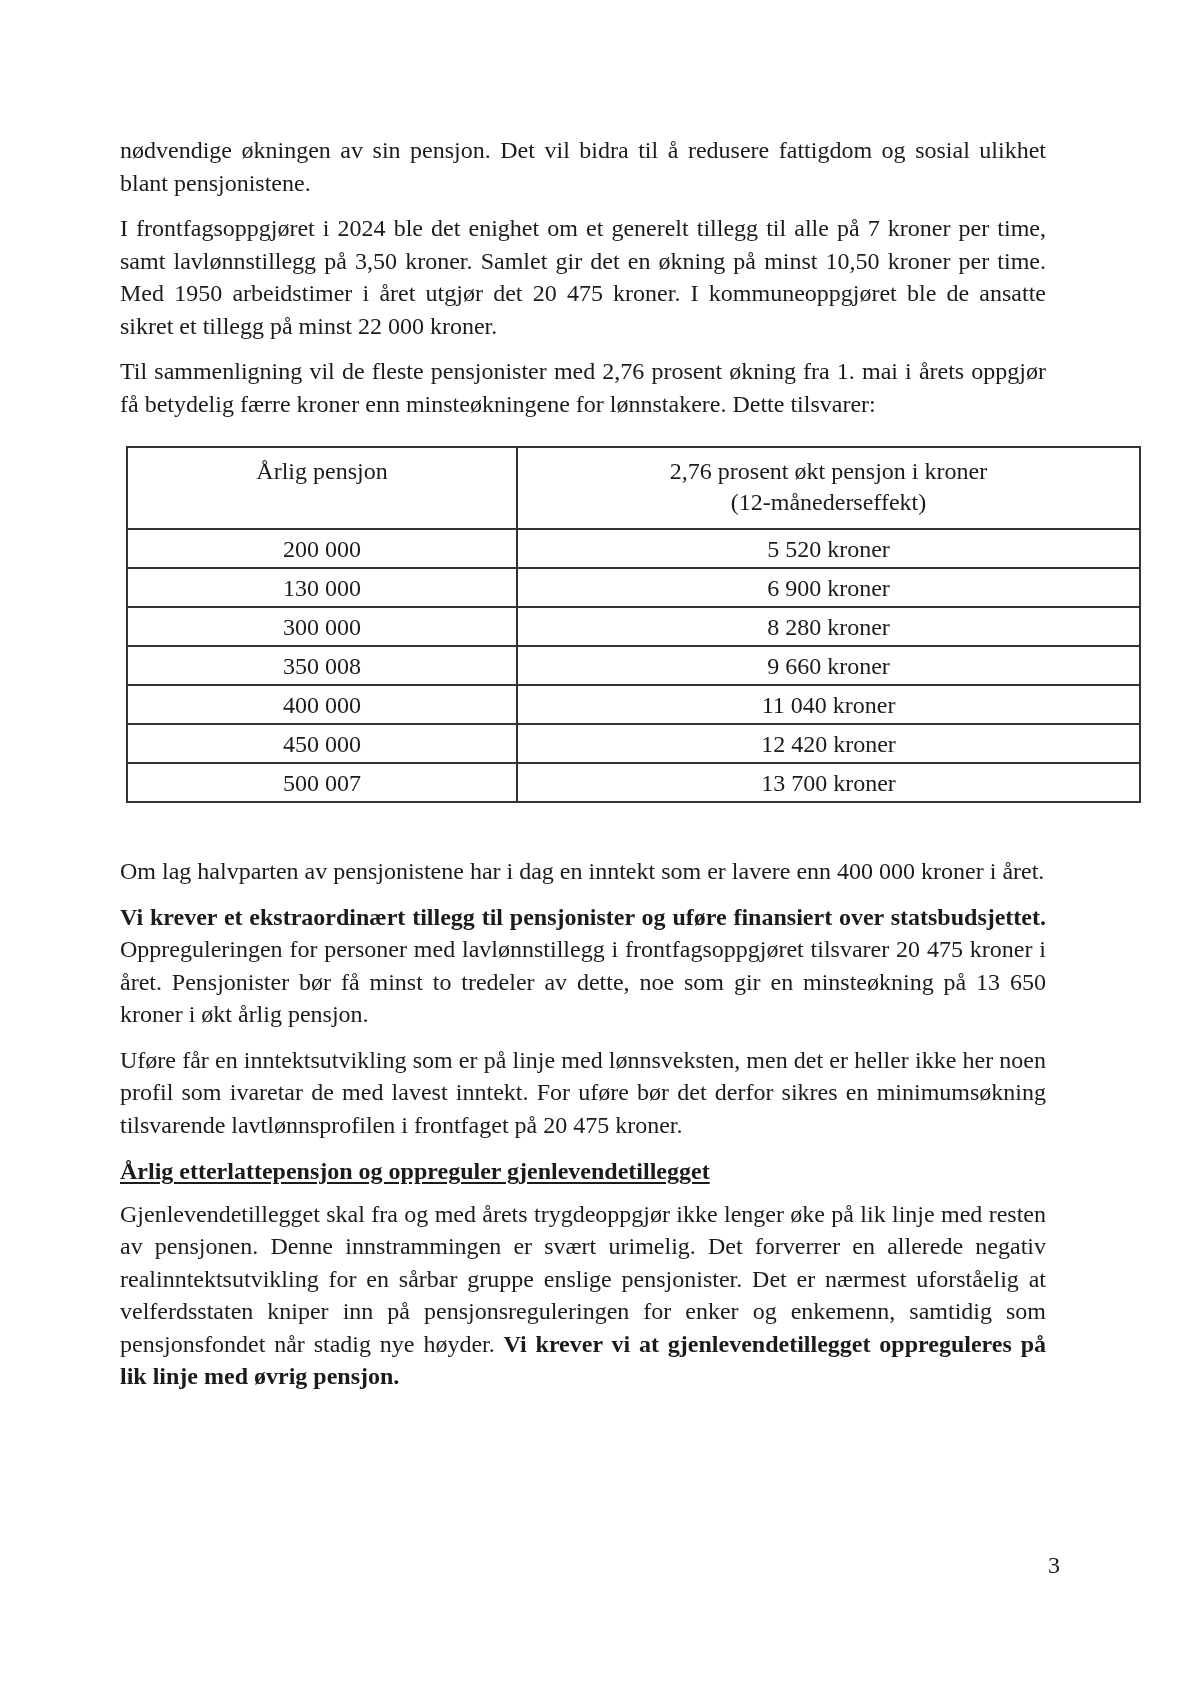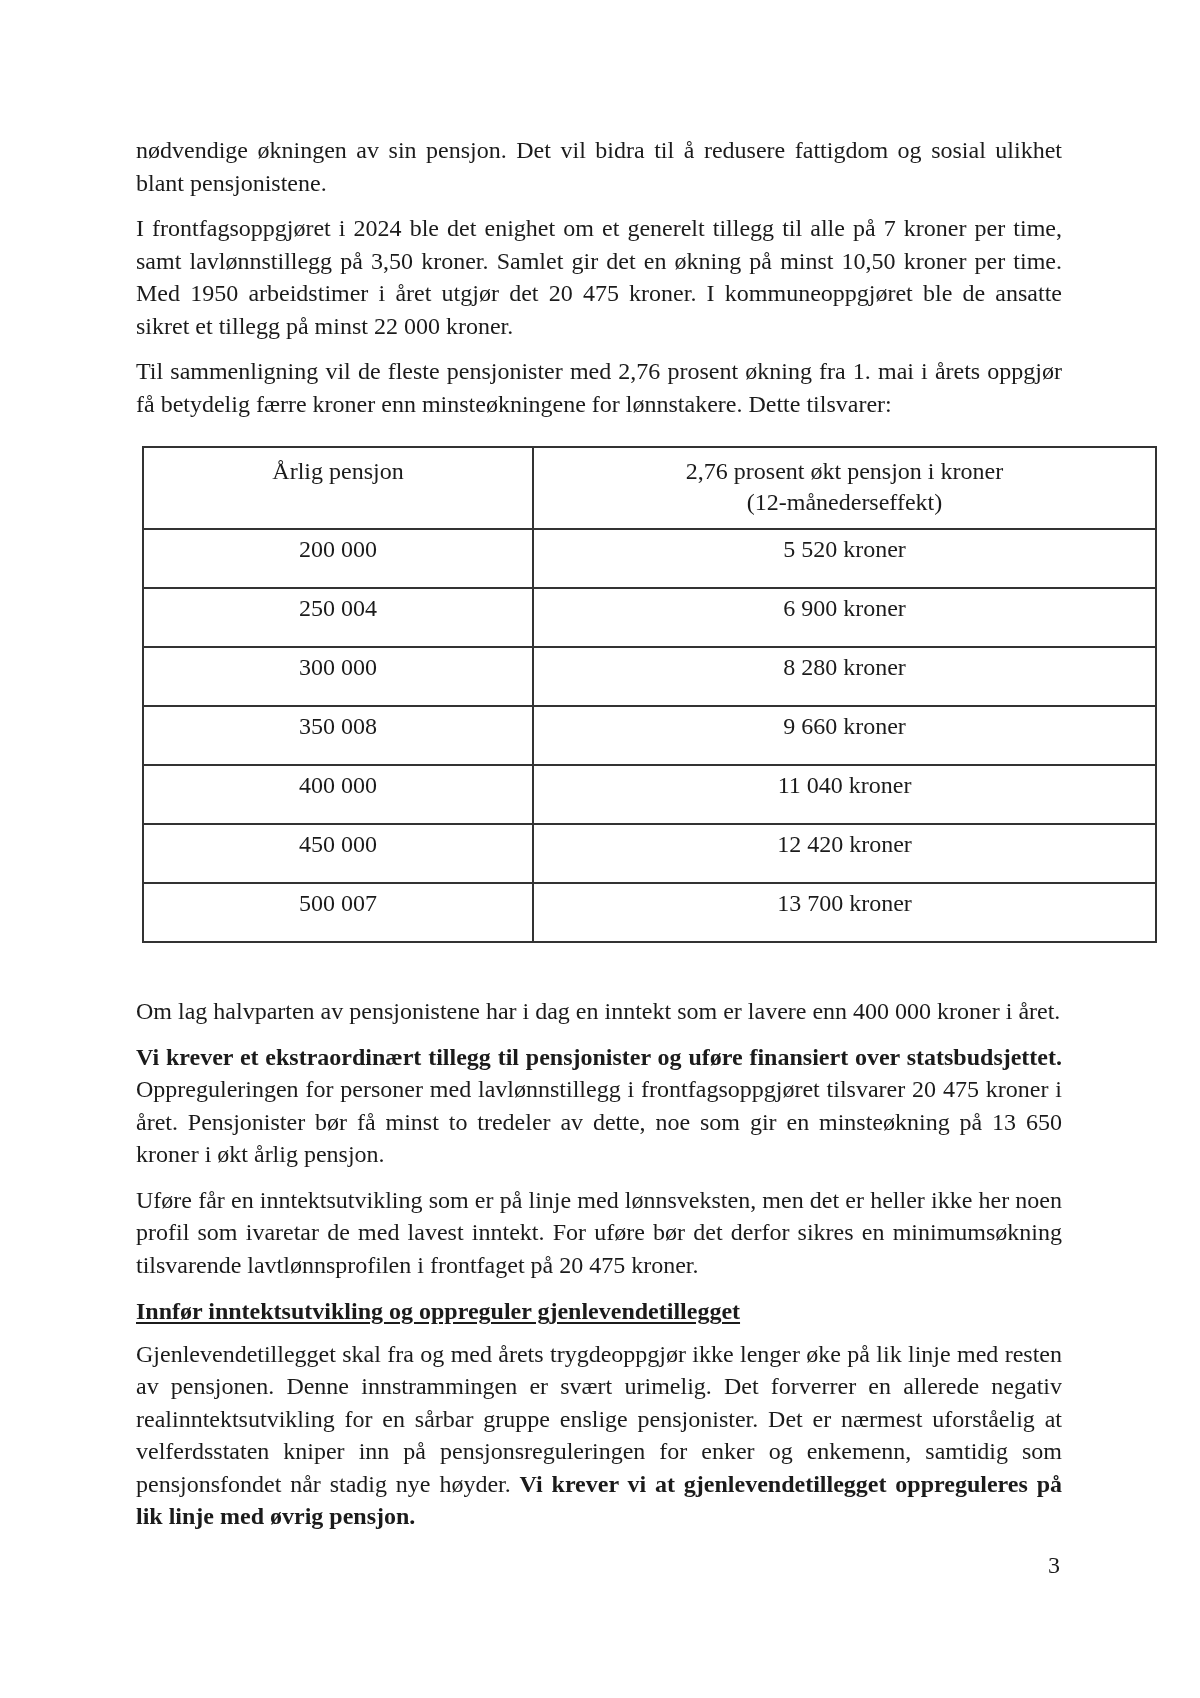"nødvendige økningen av sin pensjon." .content { left: 136px -> 120px }
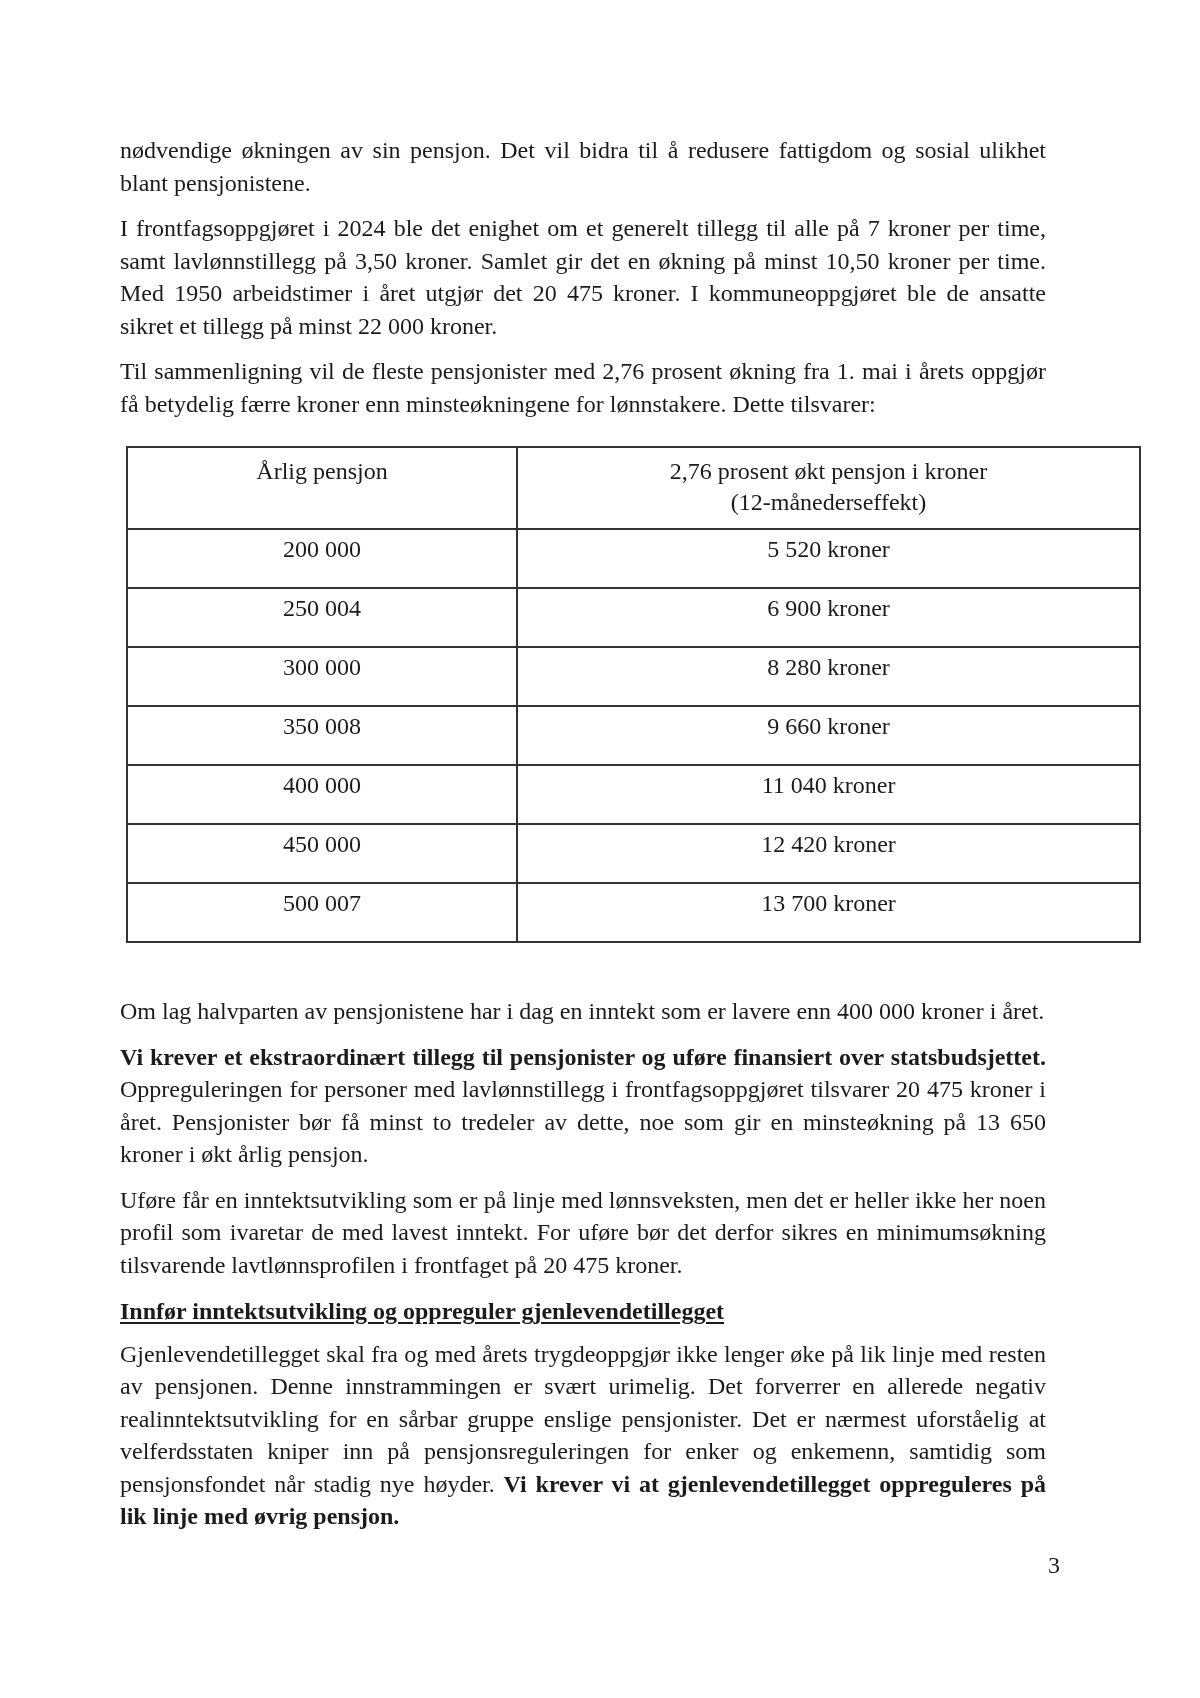"200 000" table.data-table td { padding: 5px 4px 24px 4px -> 5px 4px 4px 4px }
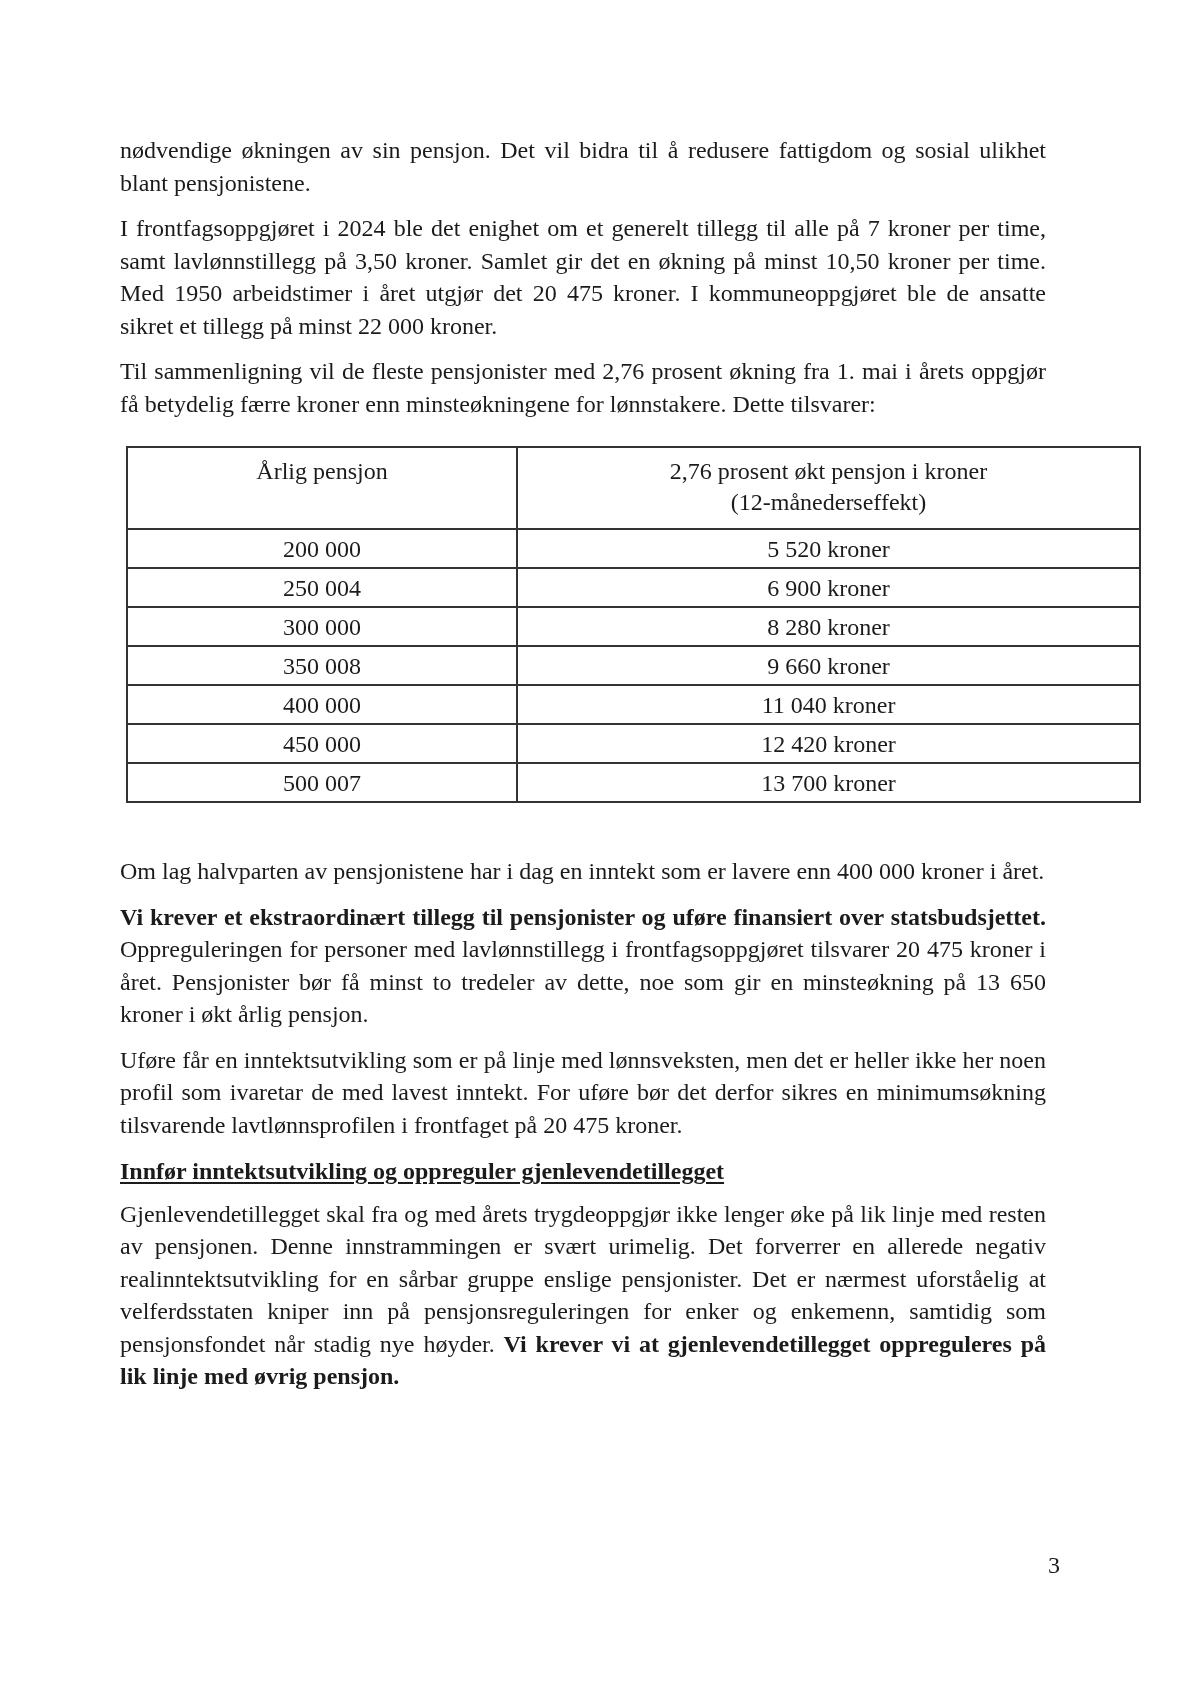"250 004" td { text: 250 004 -> 130 000 }
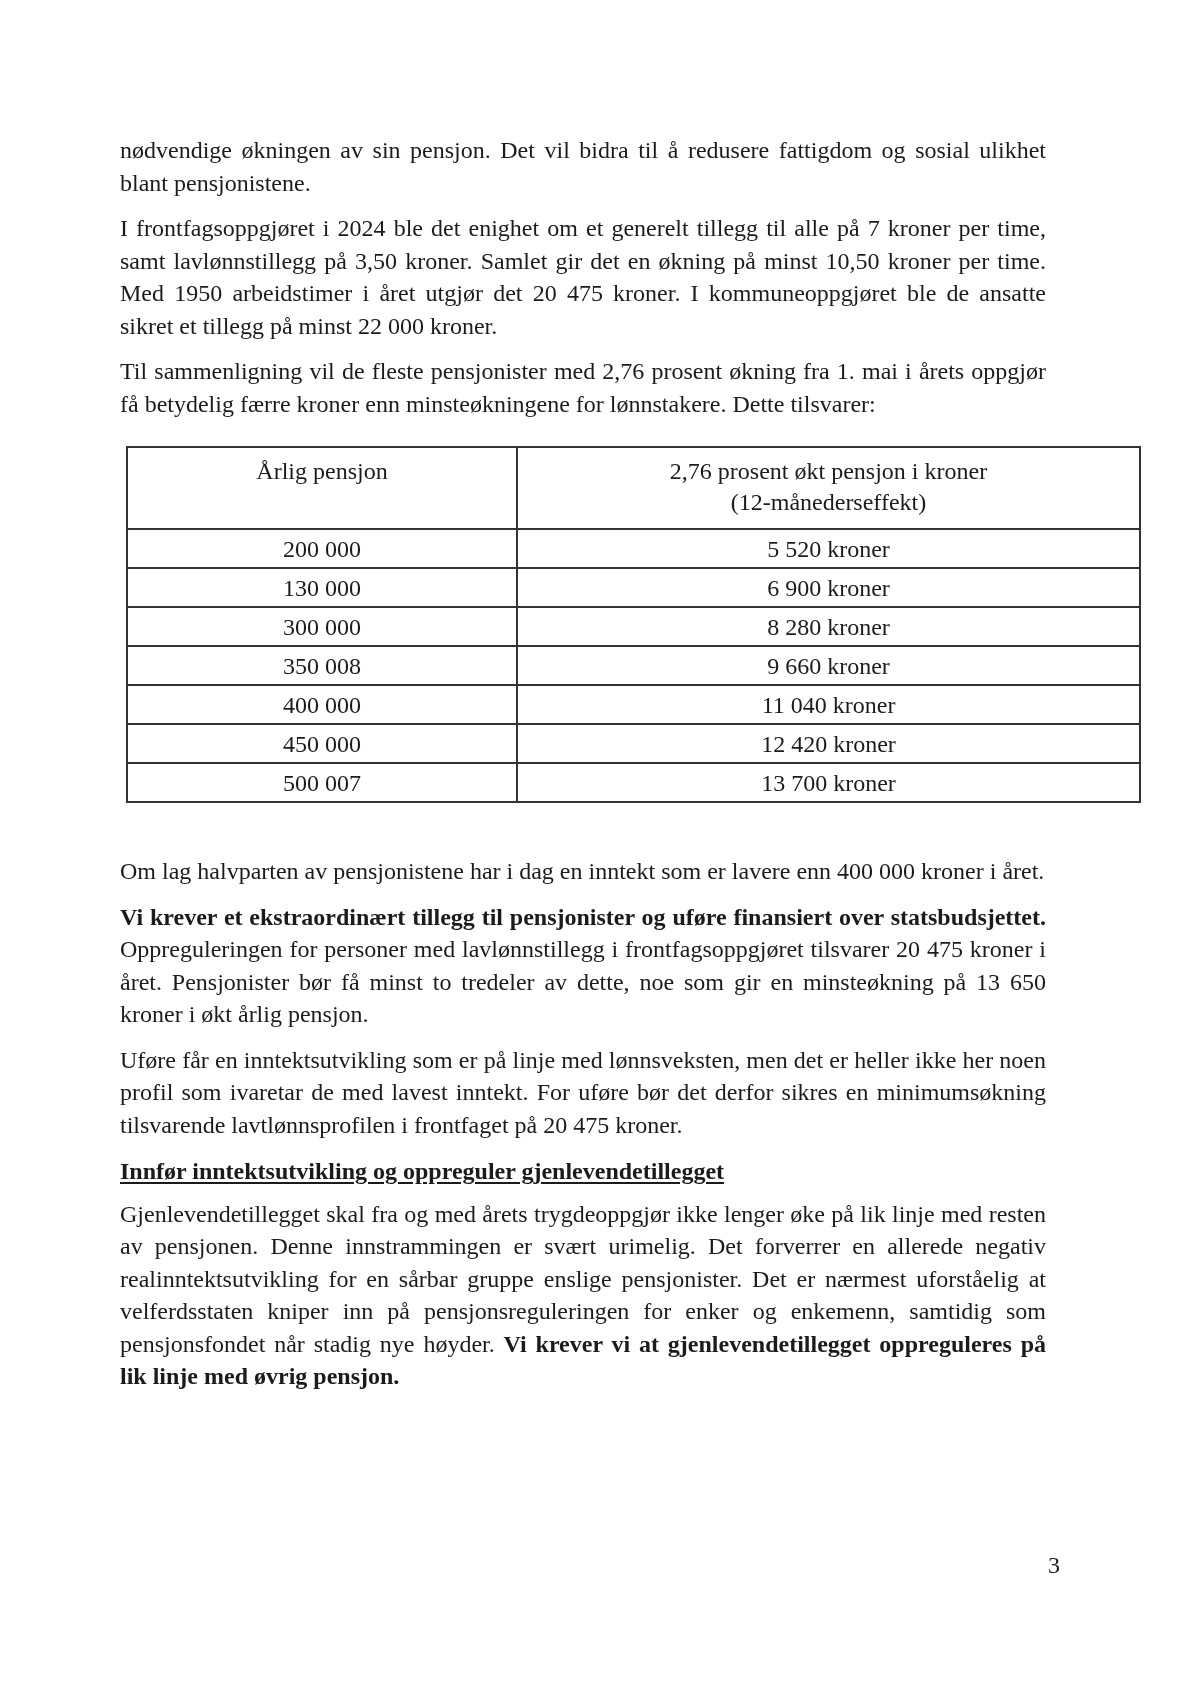"Innfør inntektsutvikling og oppreguler" div.section-heading { text: Innfør inntektsutvikling -> Årlig etterlattepensjon }
